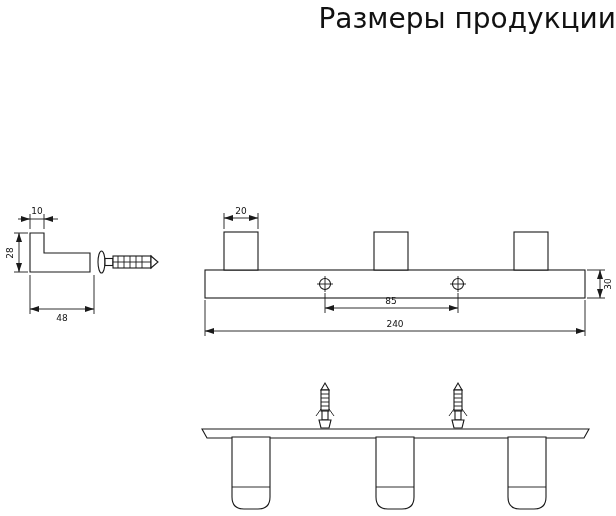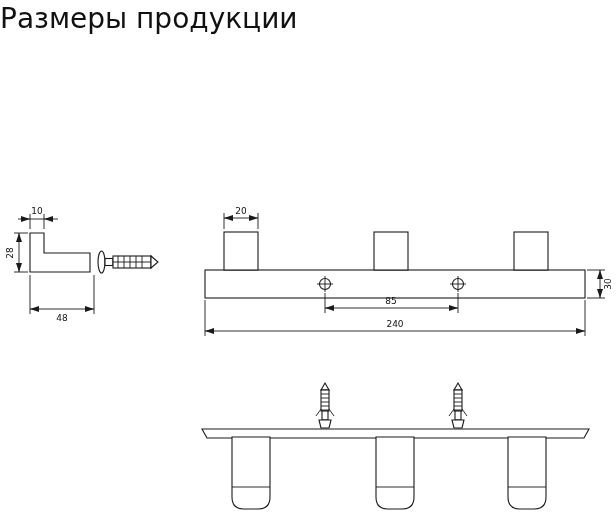"Размеры продукции" .title { text-align: left -> right }
